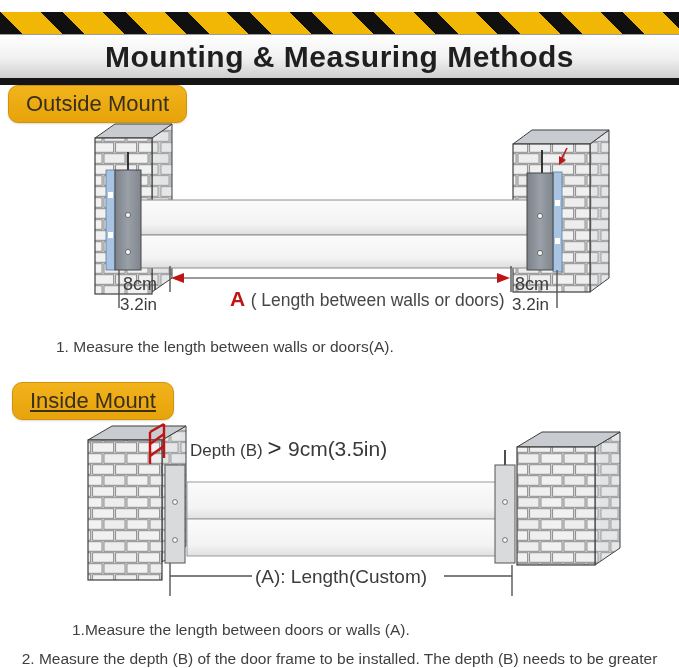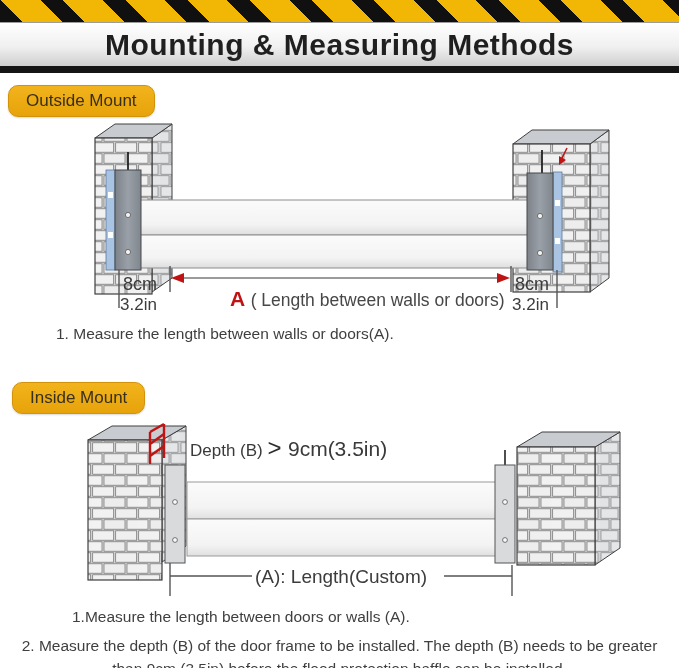"Mounting & Measuring Methods" .header { top: 0 -> 12px }
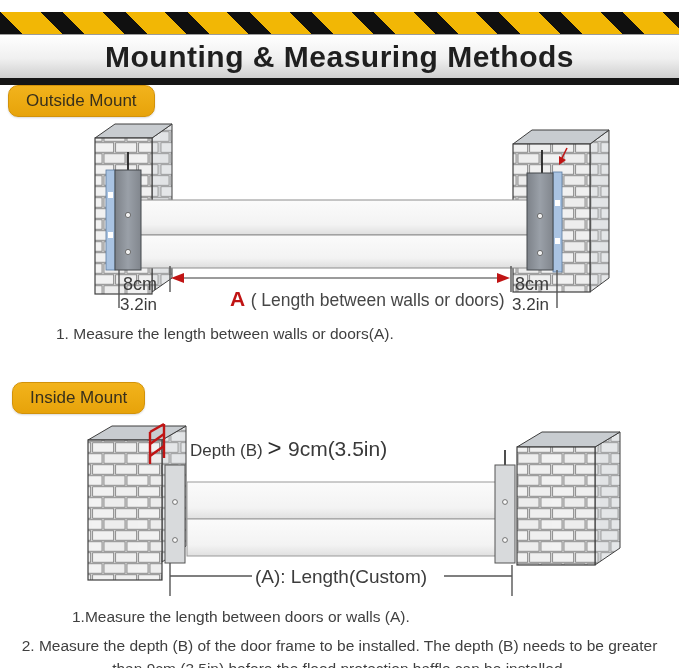"Outside Mount" .badge { font-size: 17px -> 22px }
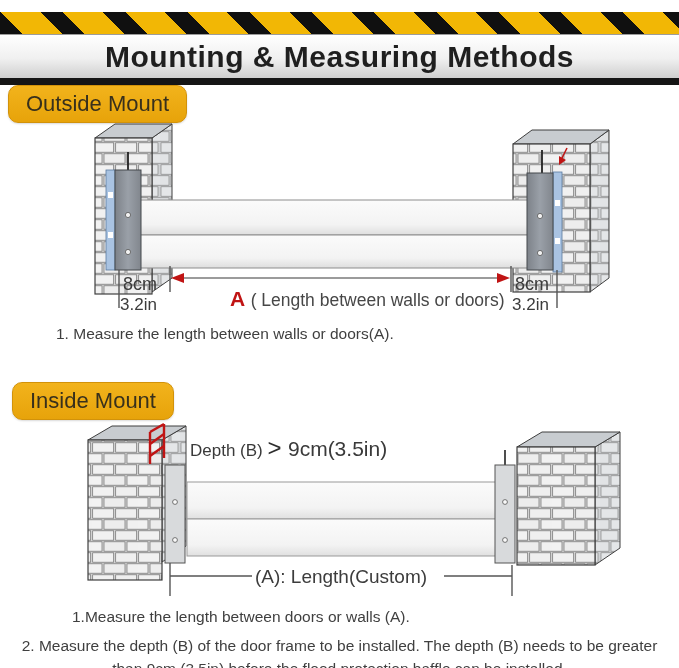"1. Measure the length between" .instr p { margin: 3px 0 11px 0 -> 16px 0 11px 0 }
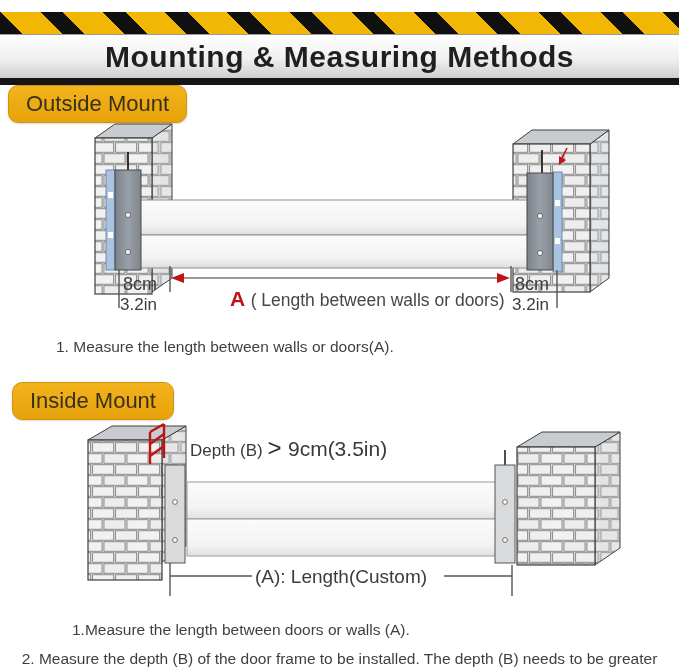"Inside Mount" .badge-inside { text-decoration: none -> underline }
